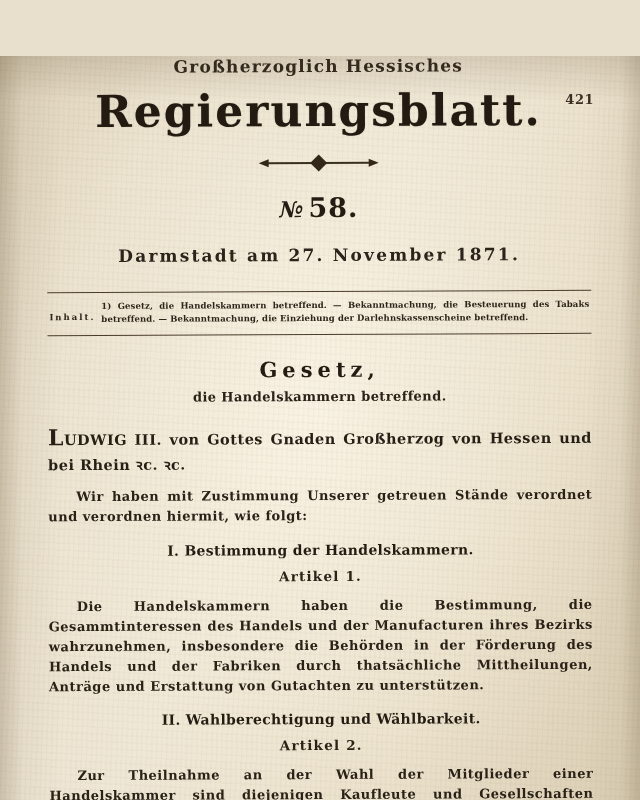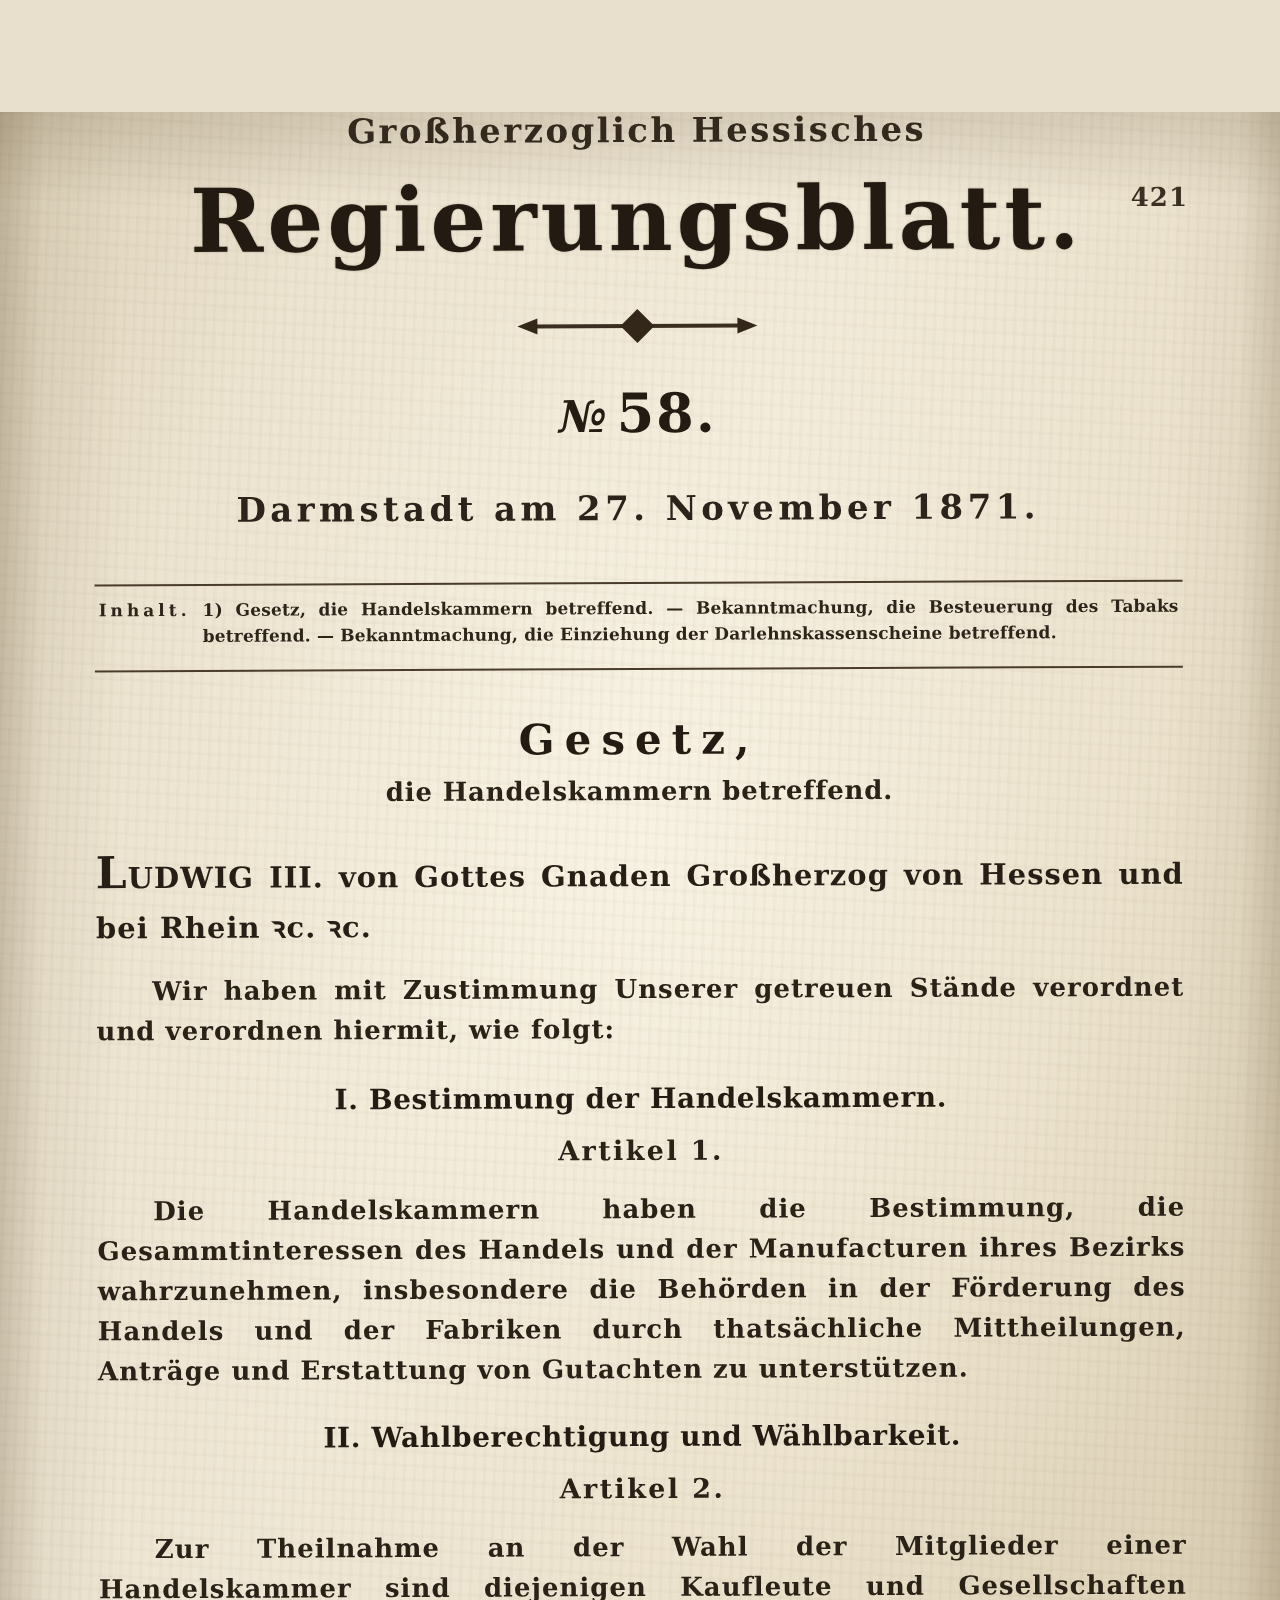"Inhalt." .toc-label { margin-top: none -> 11px }
